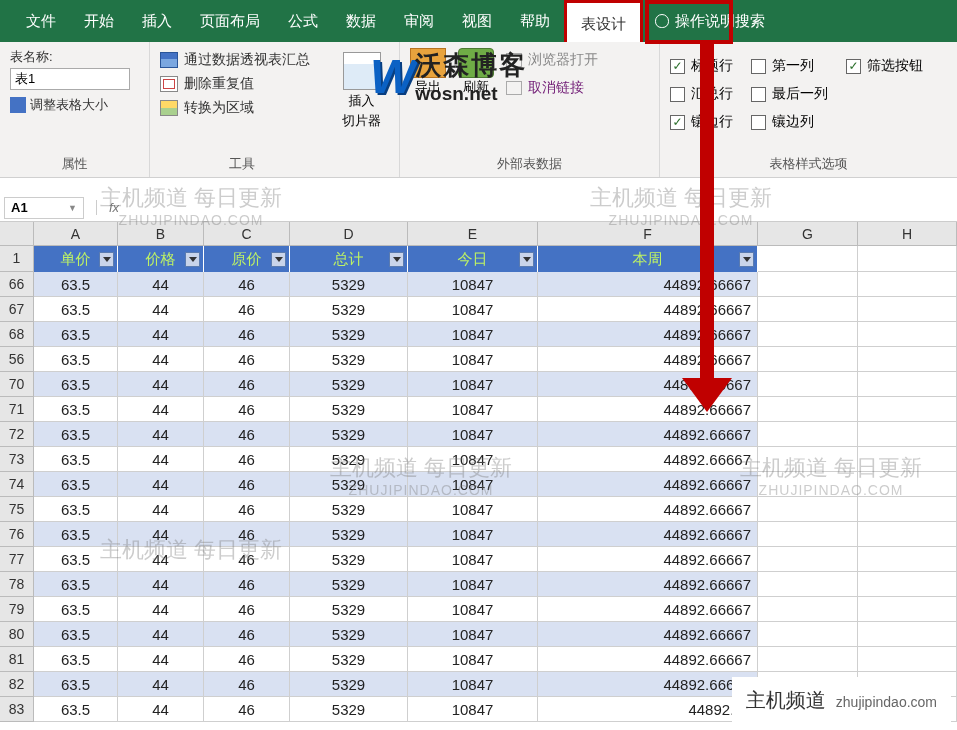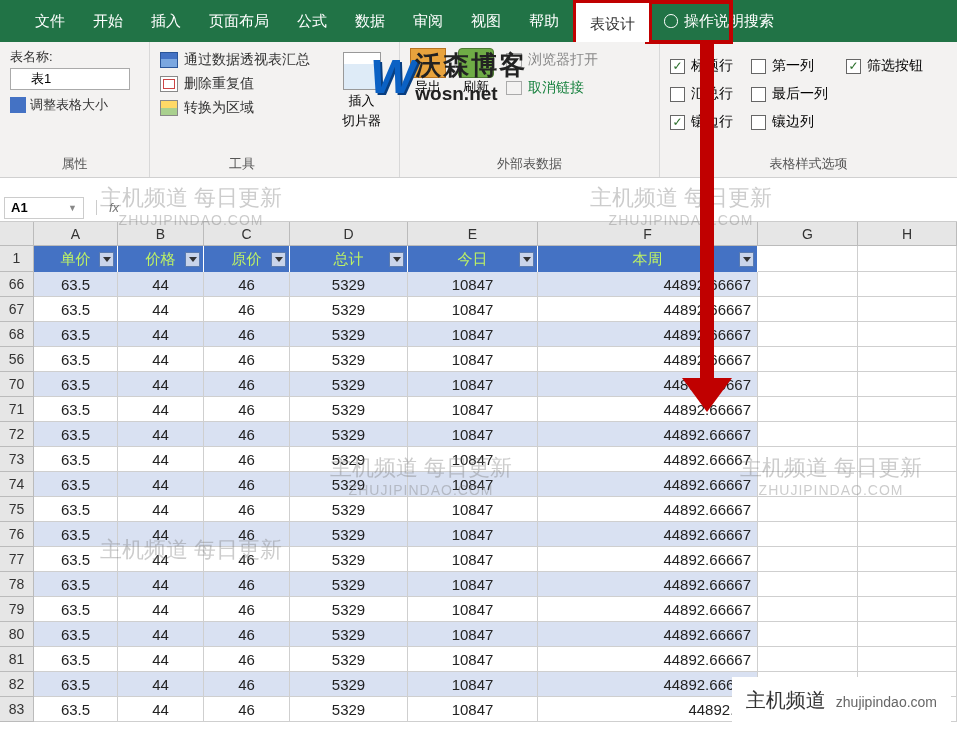"文件" .ribbon-tabs { padding: 0 21px -> 0 12px }
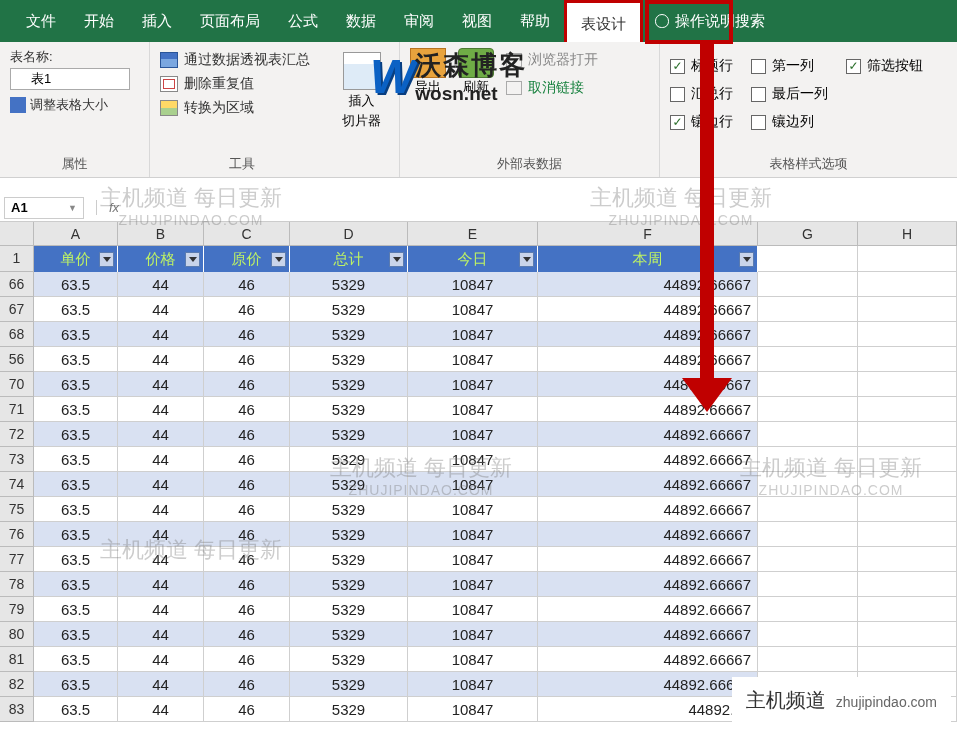"表1" .tbl-name-input { padding: 0 20px -> 0 4px }
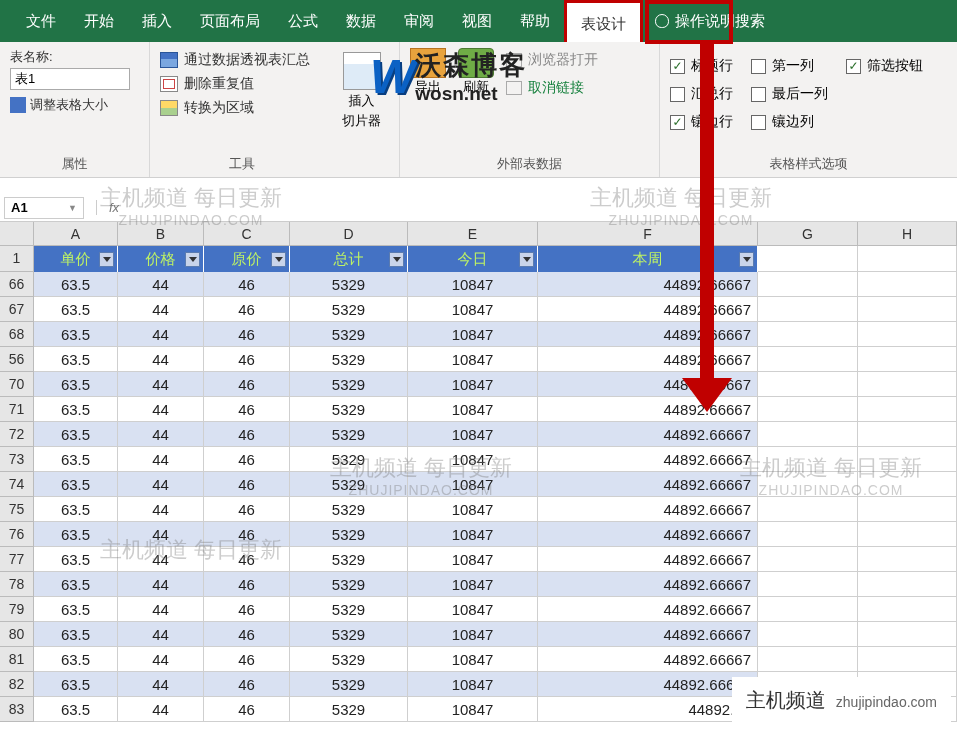"取消链接" div.tool-item { color: #15803d -> #701a75 }
